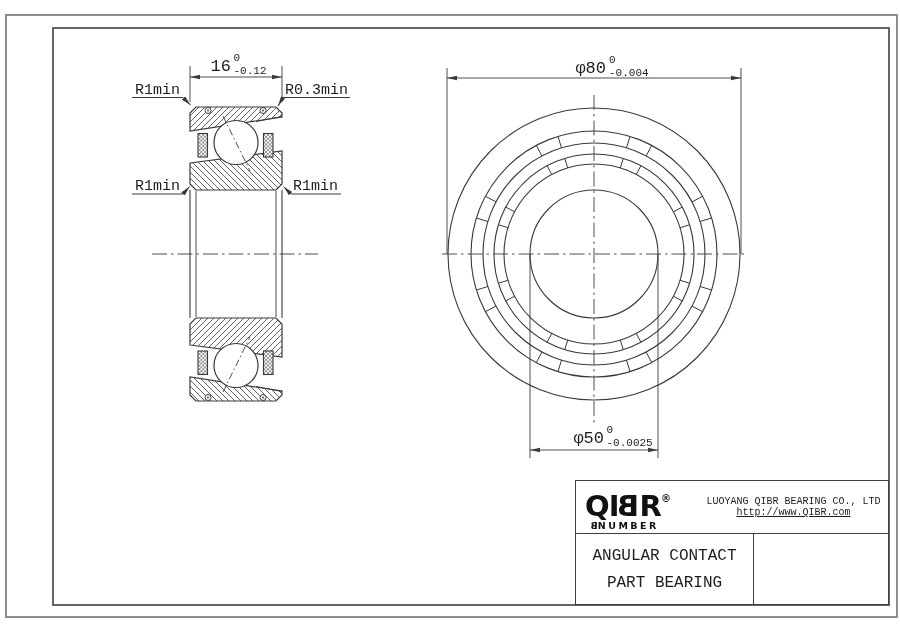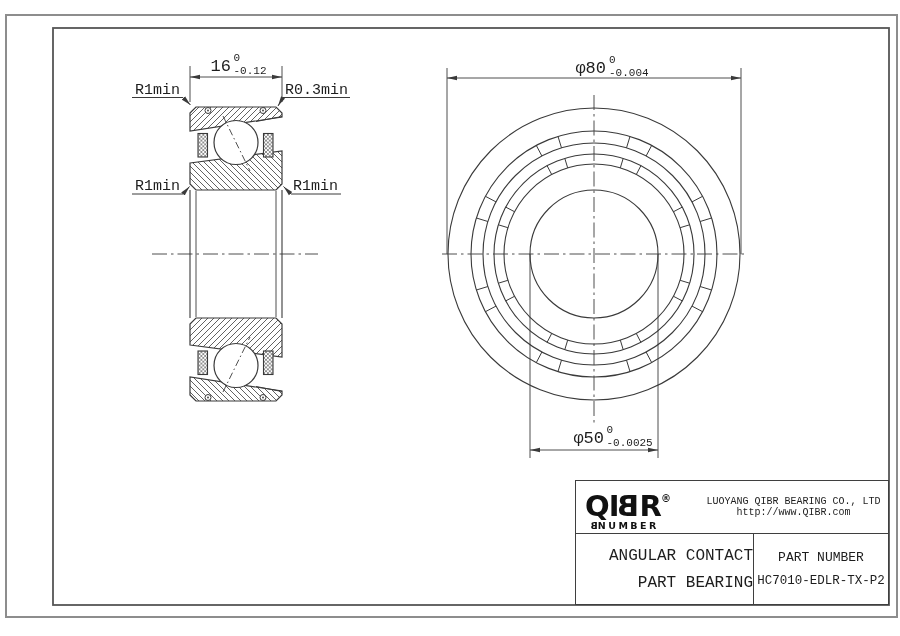"http://www.QIBR.com" .tb-co .co-url { text-decoration: none -> underline }
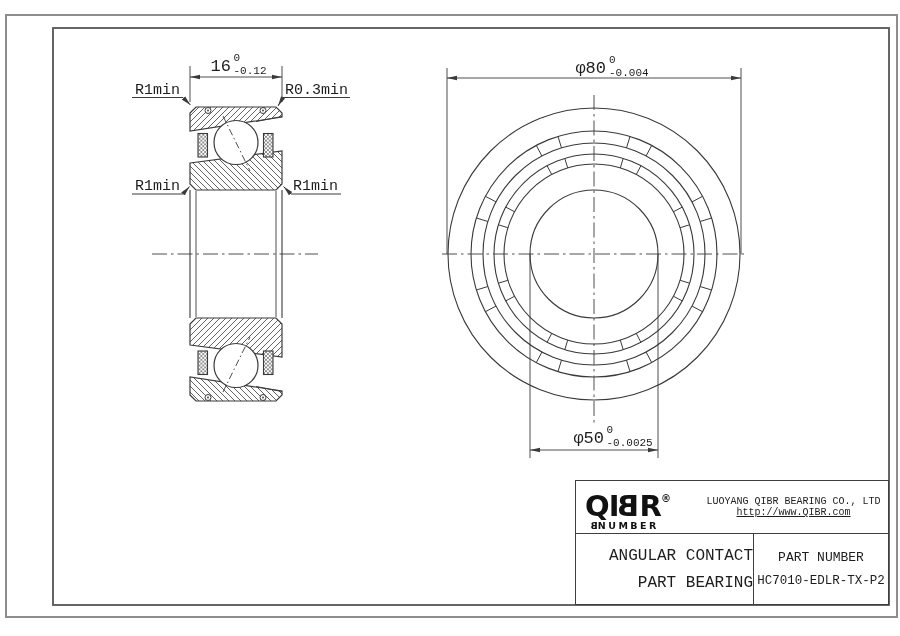"ANGULAR CONTACT" .tb-name { align-items: flex-end -> none }
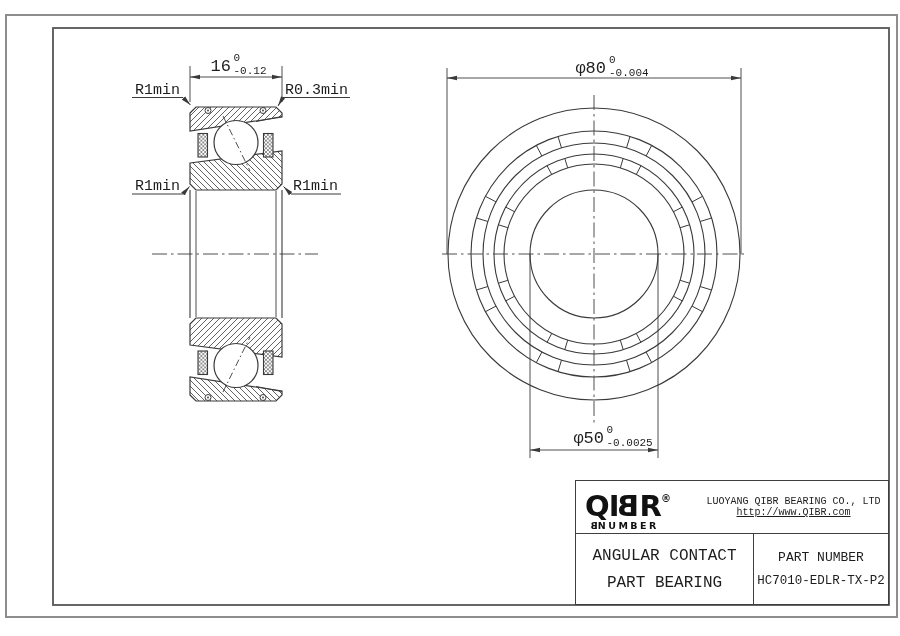"PART NUMBER" div.tb-cell { html: <div> <div>PART NUMBER</div> <div>HC7010-EDLR-TX-P2</div> </div> -> none }
